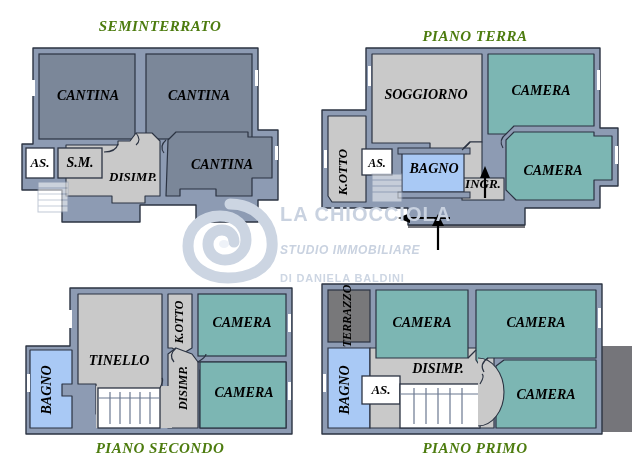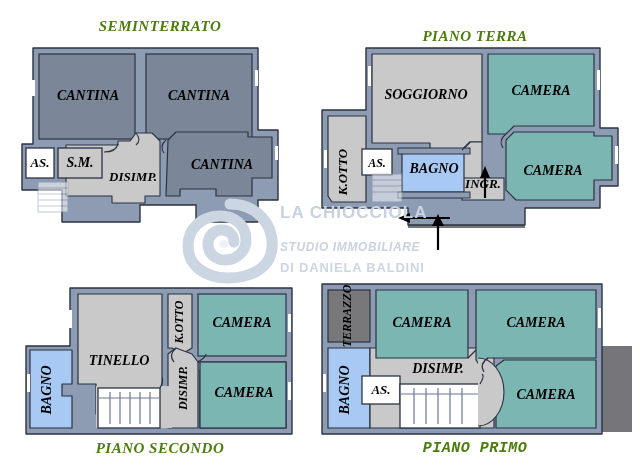"LA CHIOCCIOLA" .wm-l1 { font-size: 17px -> 20px }
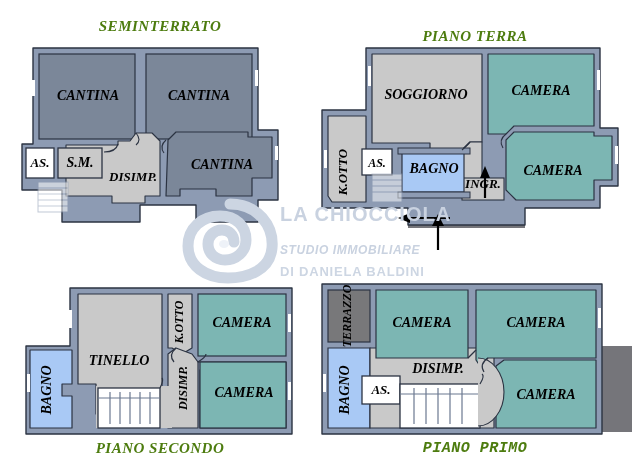"DI DANIELA BALDINI" .wm-l3 { font-size: 13px -> 11px; margin-top: 8px -> 16px }
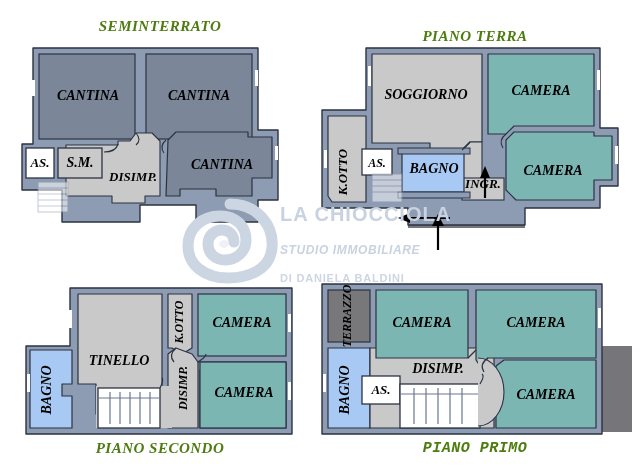"PIANO PRIMO" div.title { font-family: Liberation Mono, monospace -> none }
